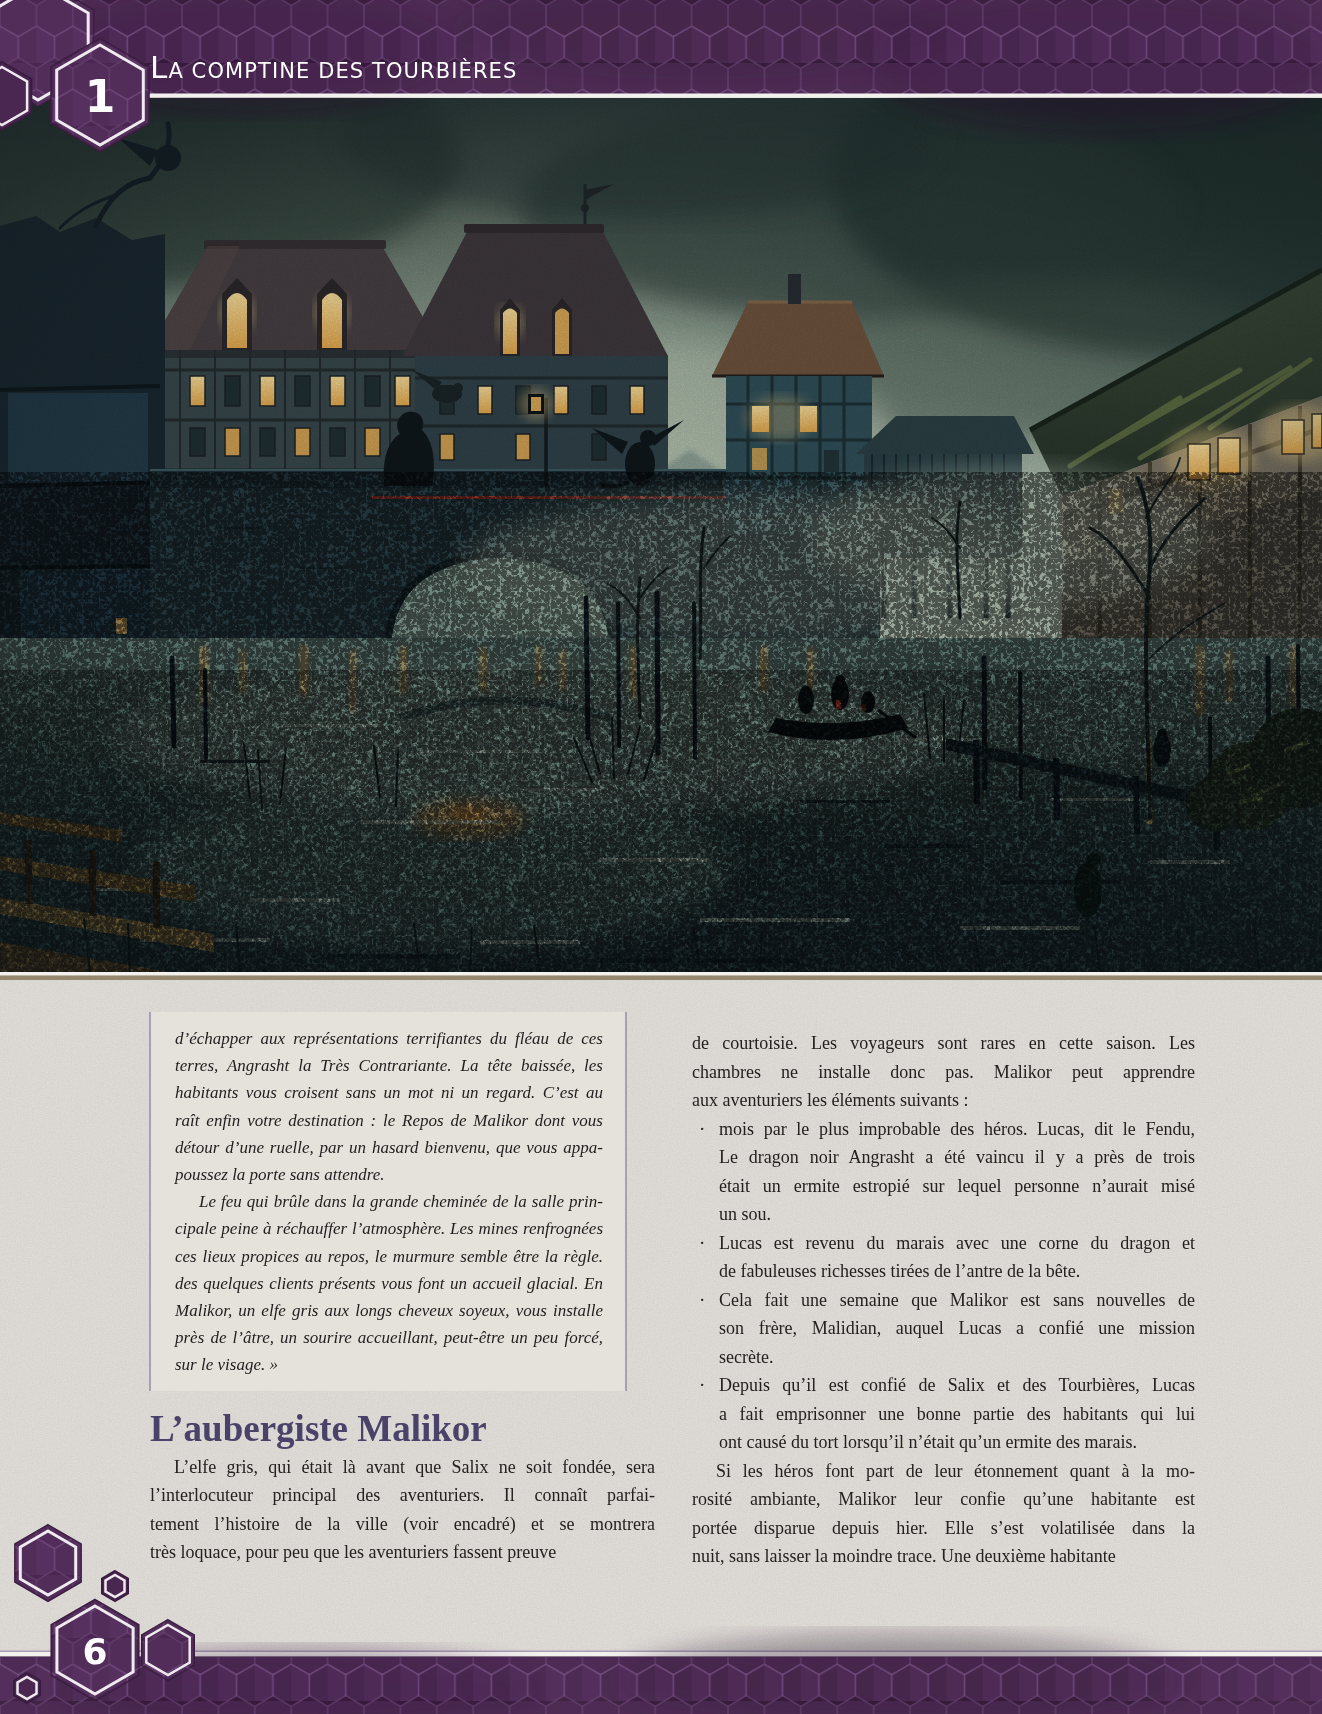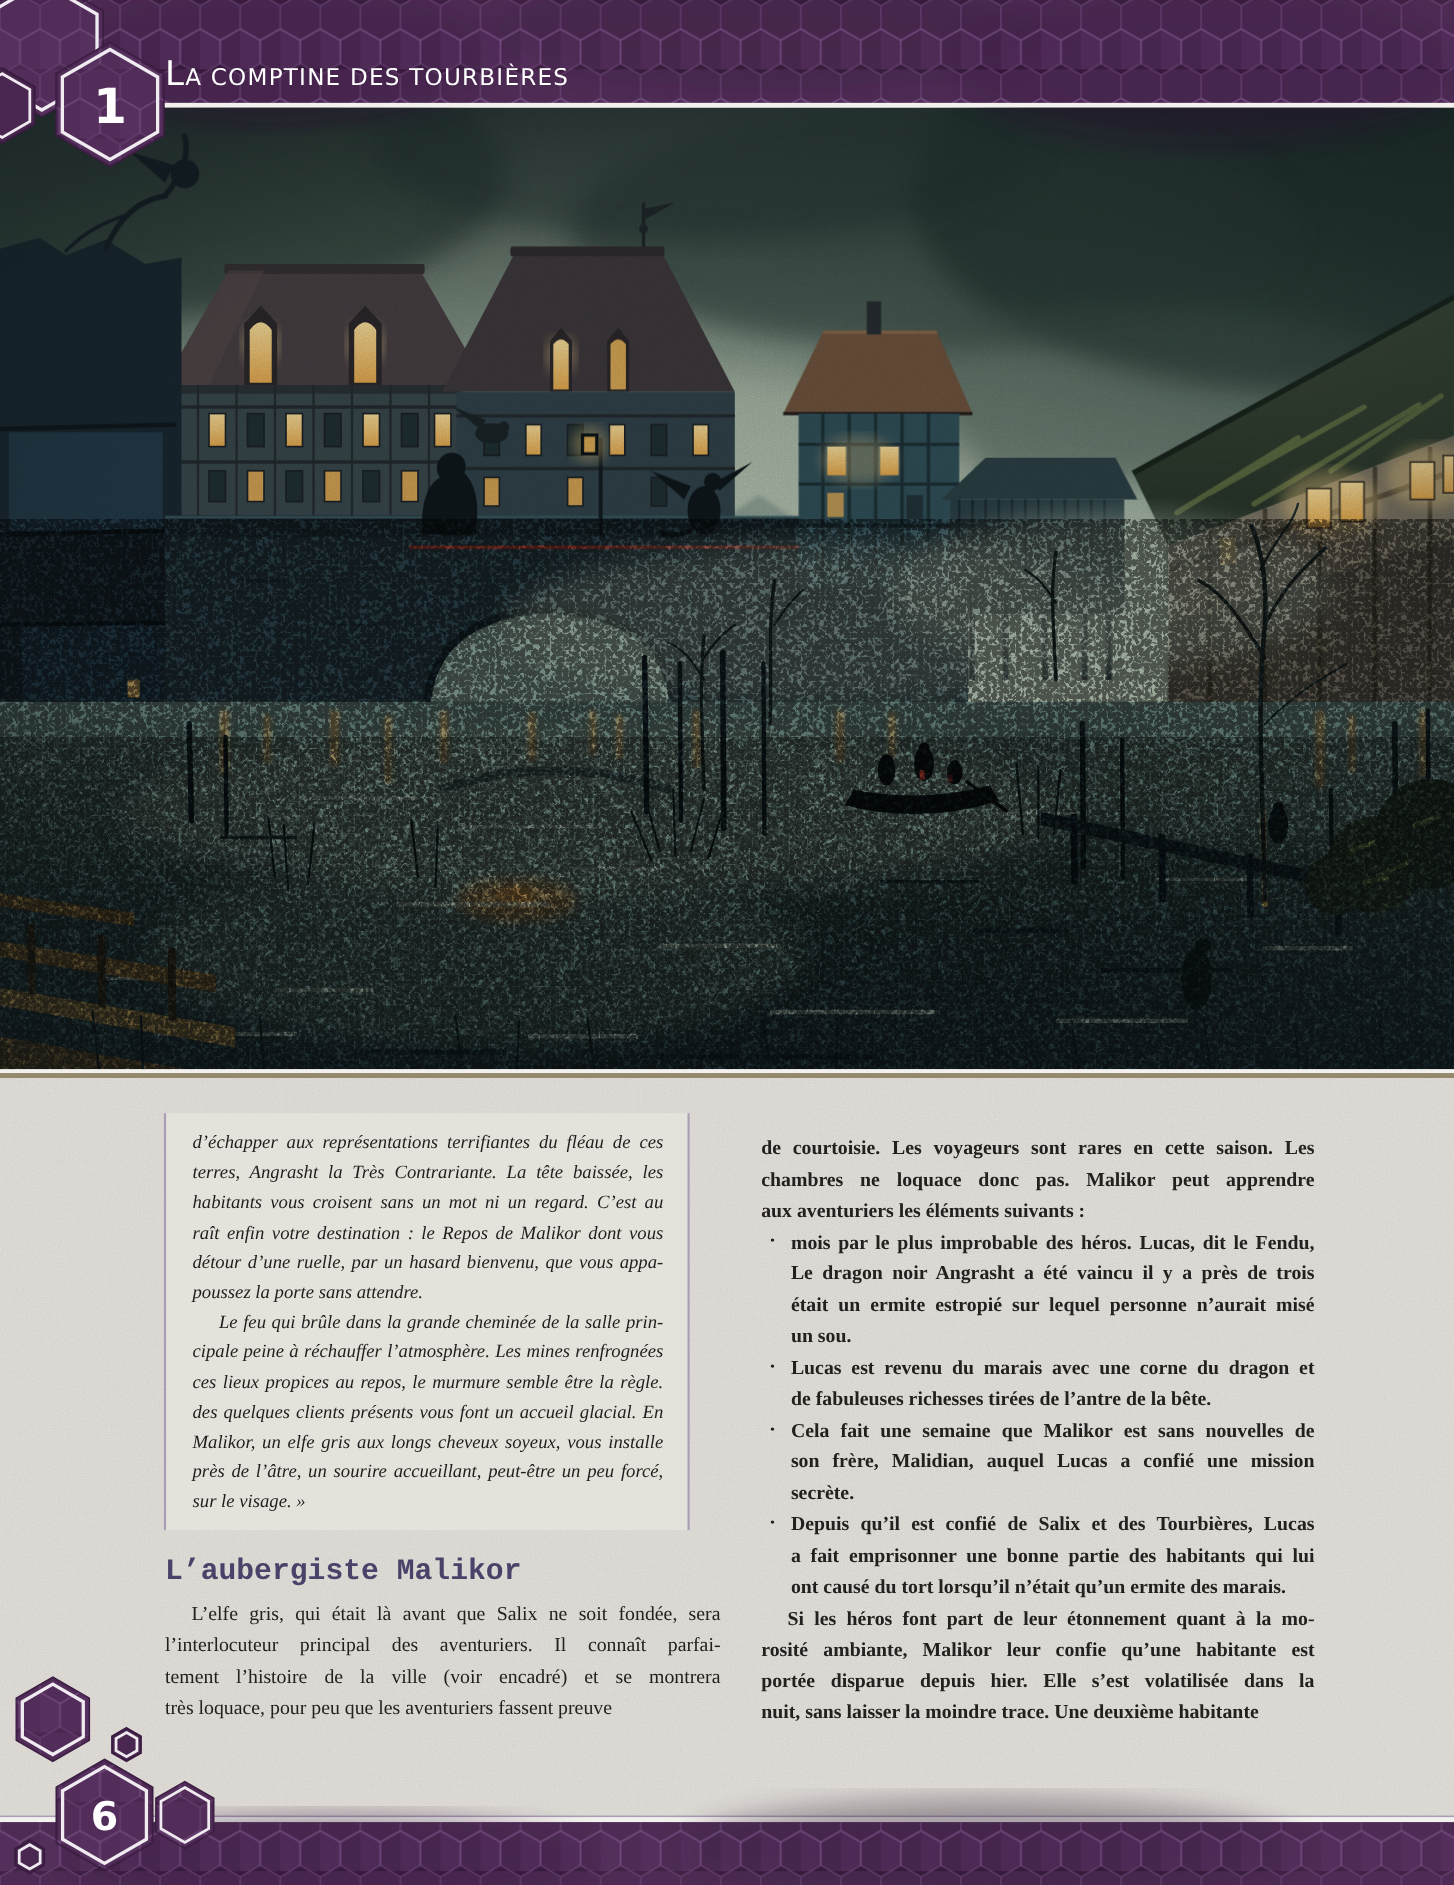"de courtoisie. Les voyageurs sont" #col-right { font-weight: bold -> none }
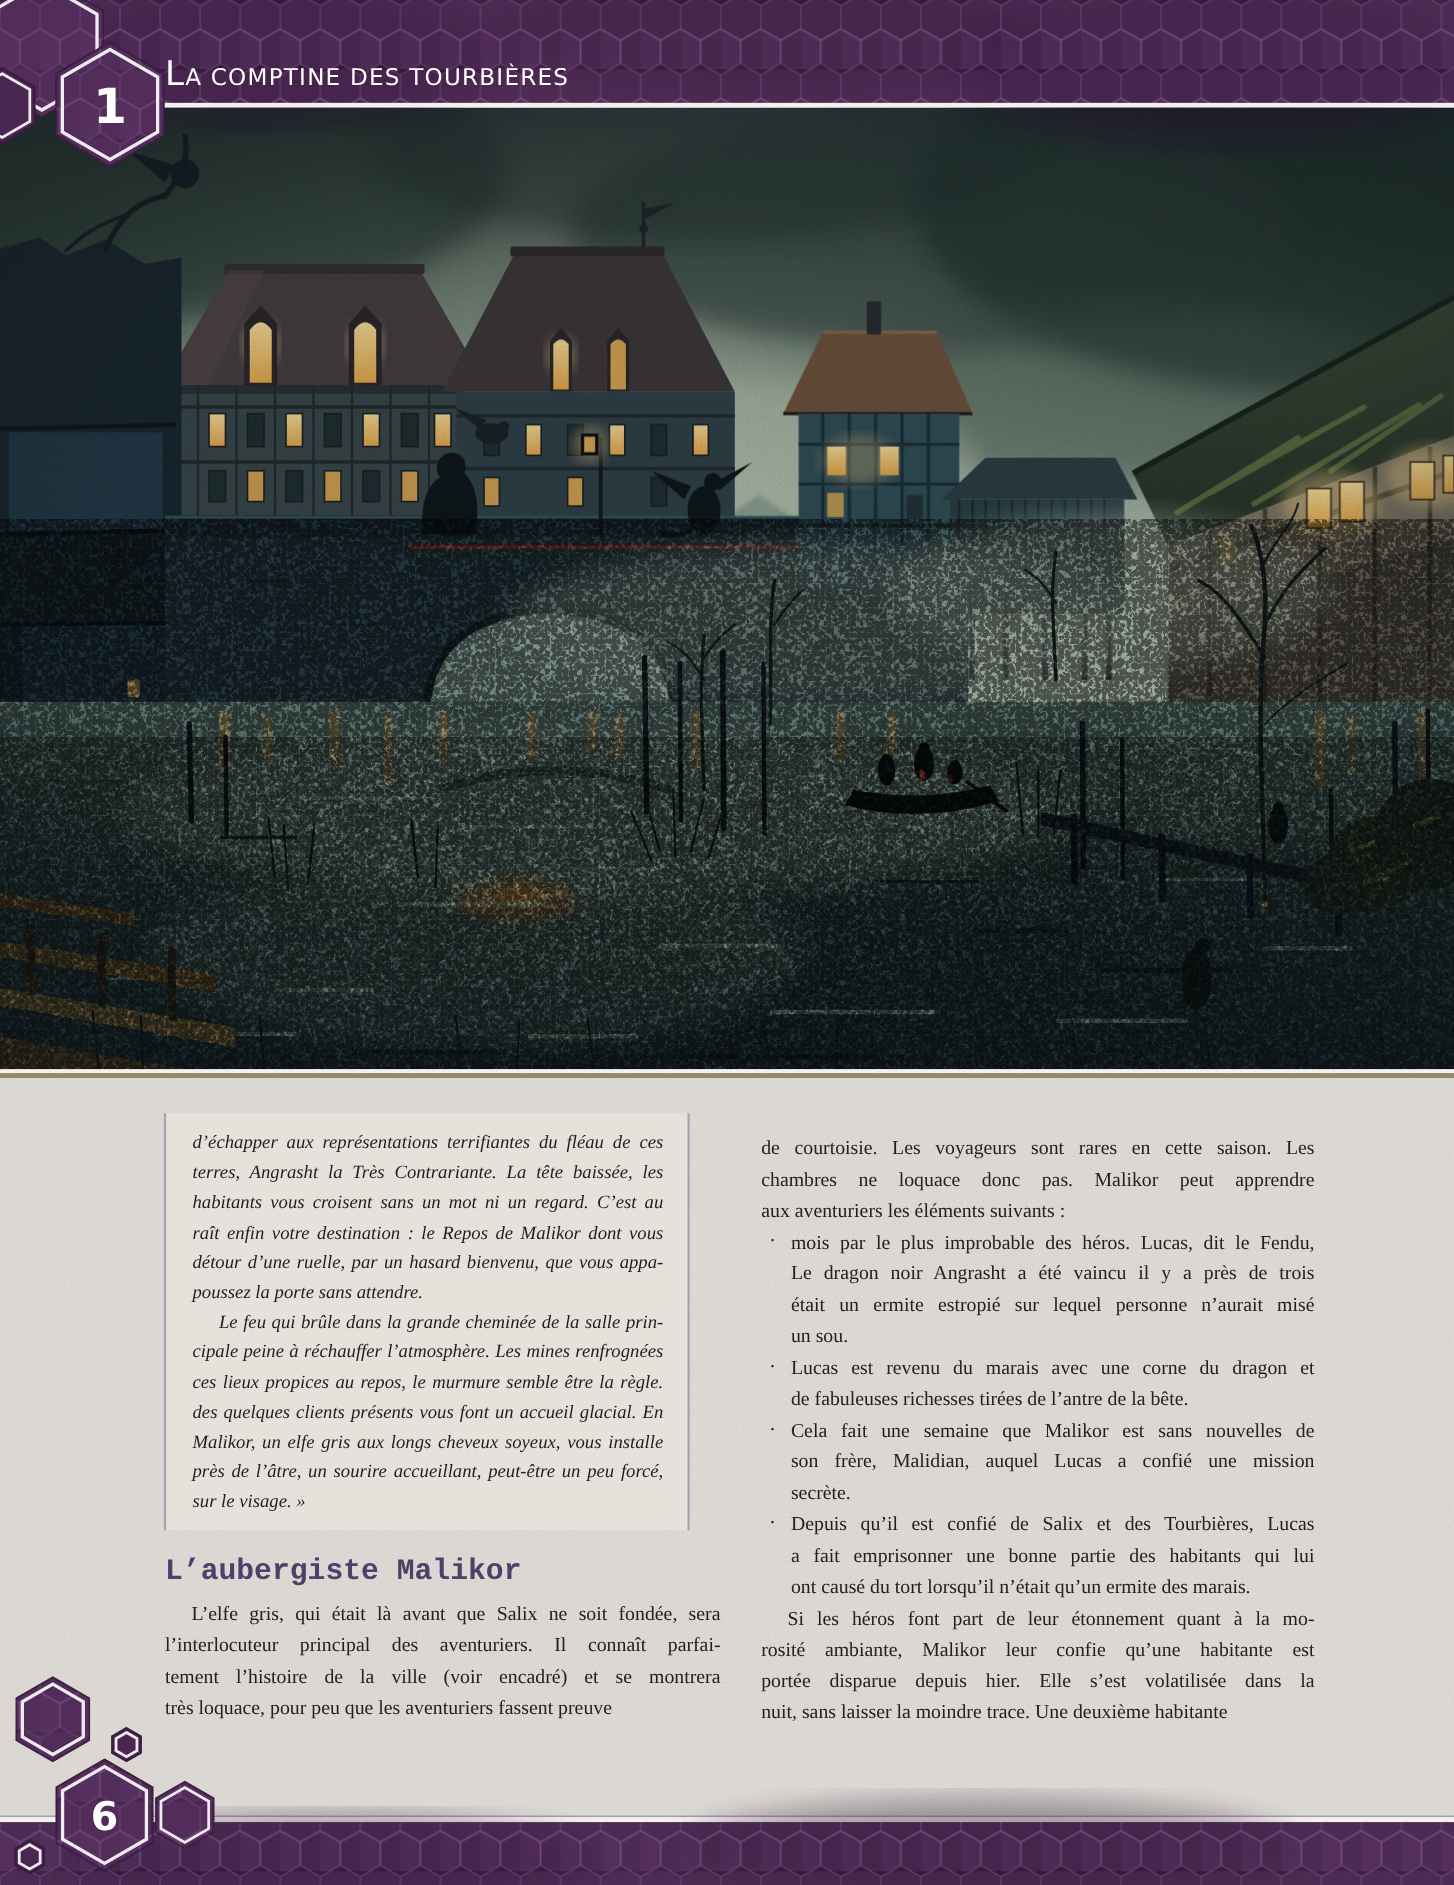"chambres ne loquace donc pas." div.tline { text: loquace -> installe }
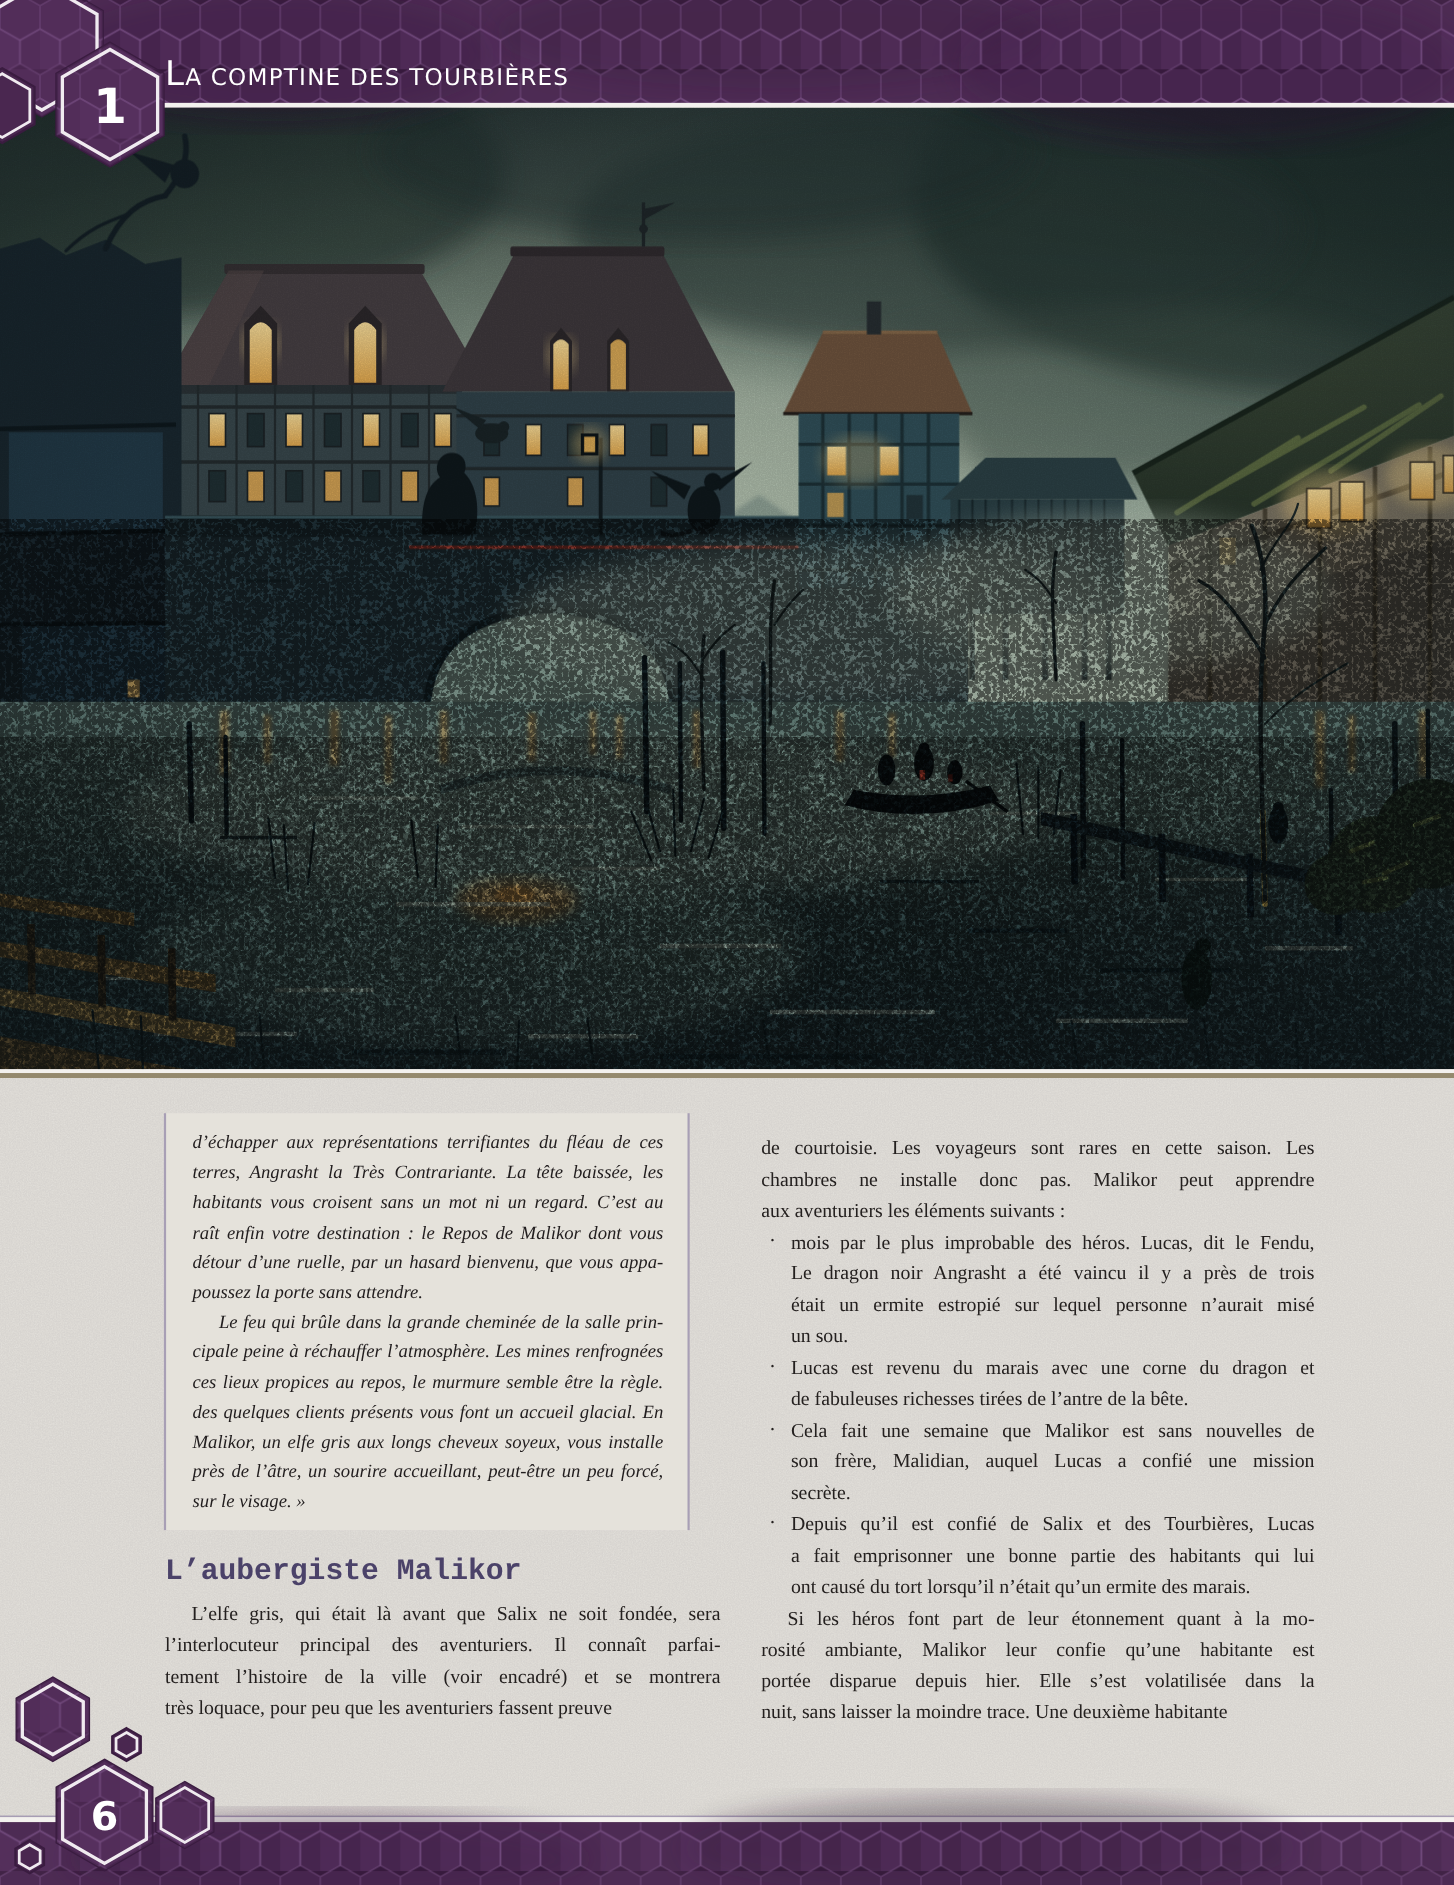"L’aubergiste Malikor" #section-heading { font-family: Liberation Mono, monospace -> Liberation Serif, serif; font-size: 27px -> 37px }
